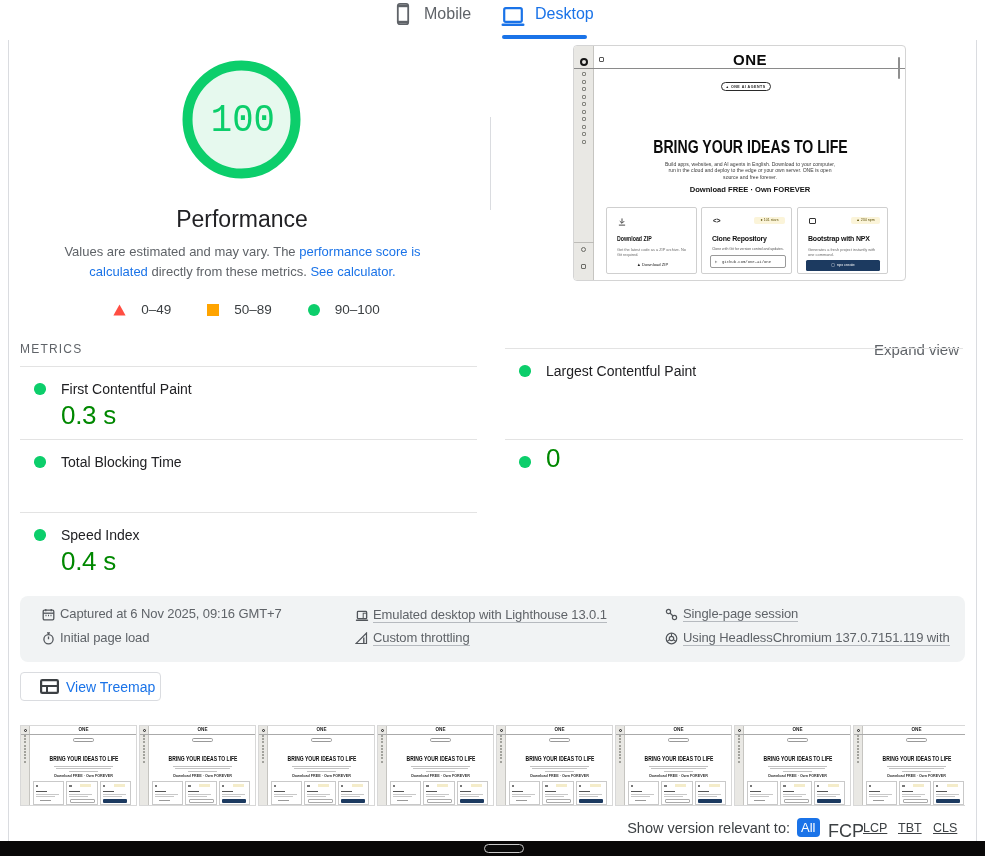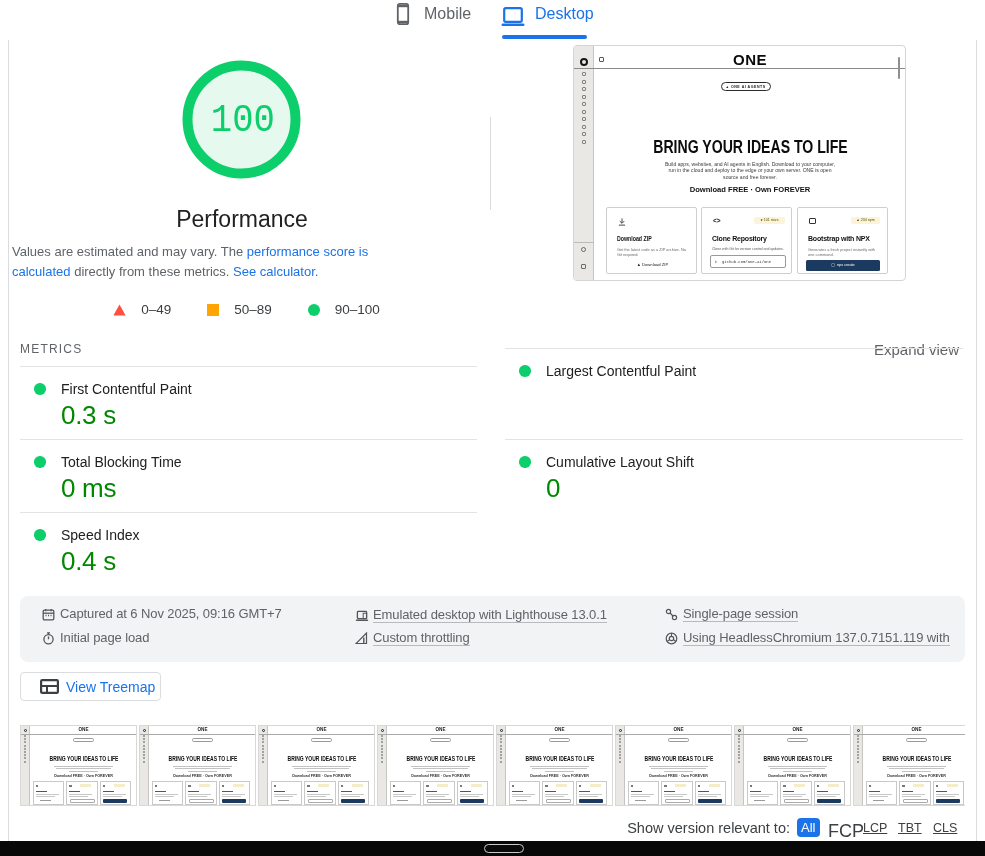"Values are estimated and may" div.abs { text-align: left -> center }
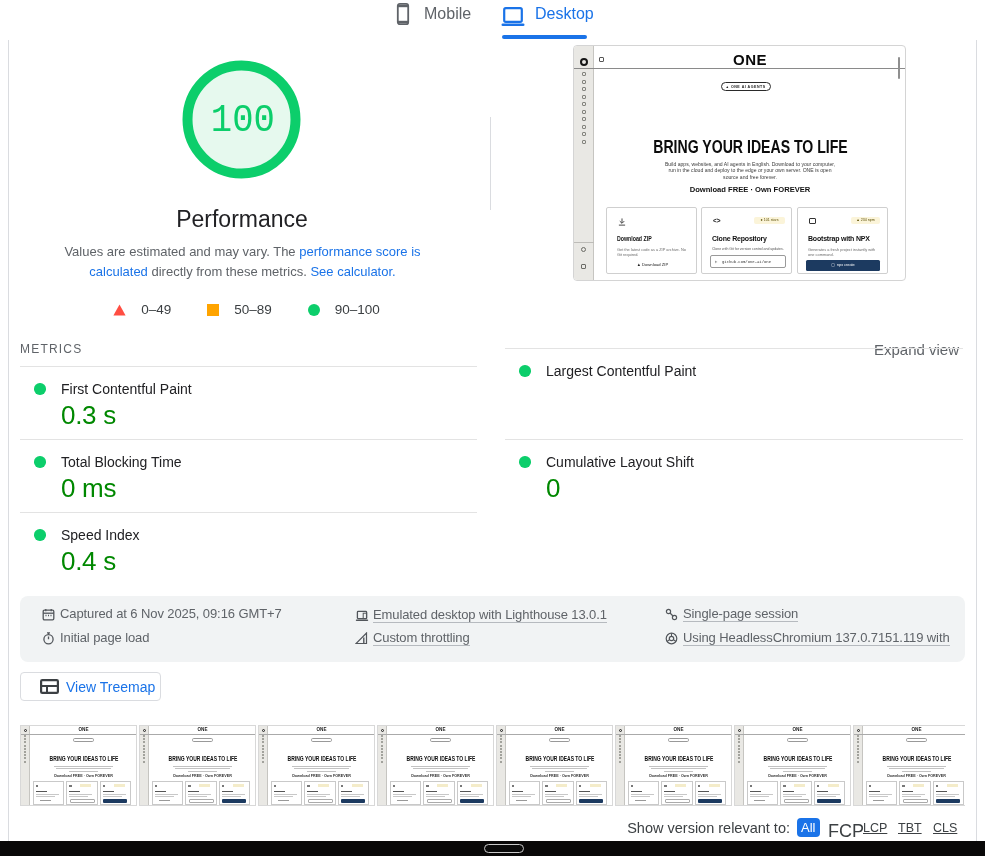"Cumulative Layout Shift" div { html: <div>Cumulative Layout Shift</div> -> none }
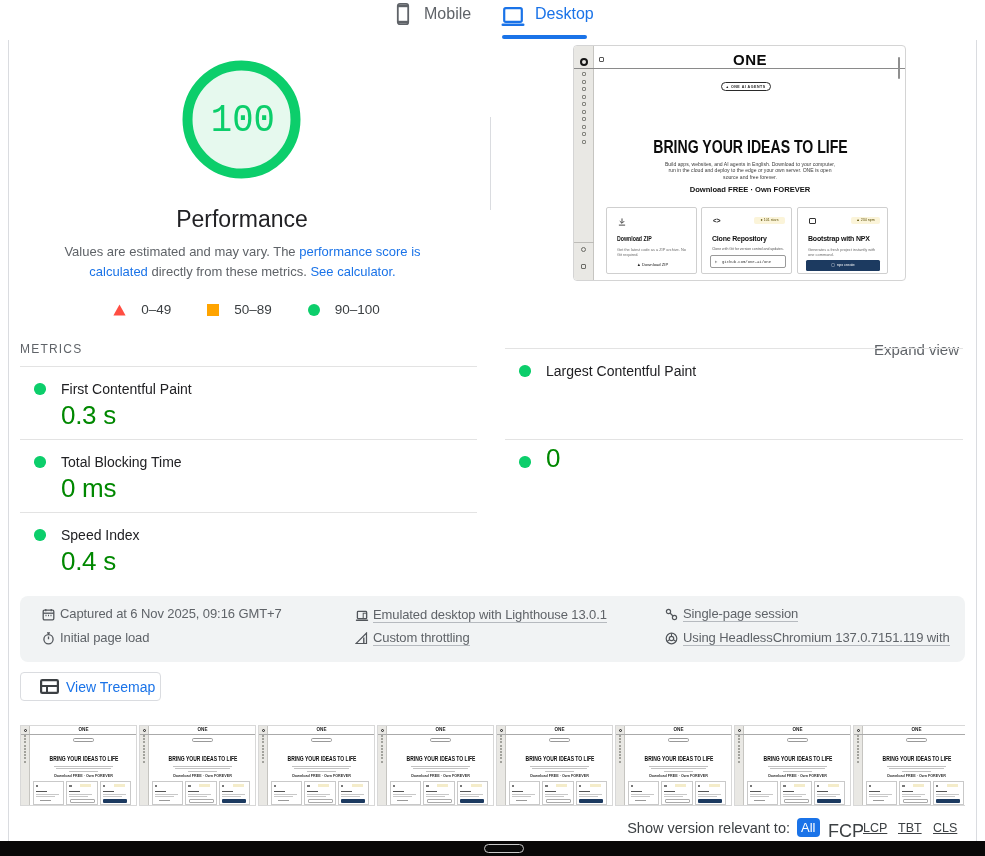"0 ms" div { html: <div>0&nbsp;ms</div> -> none }
